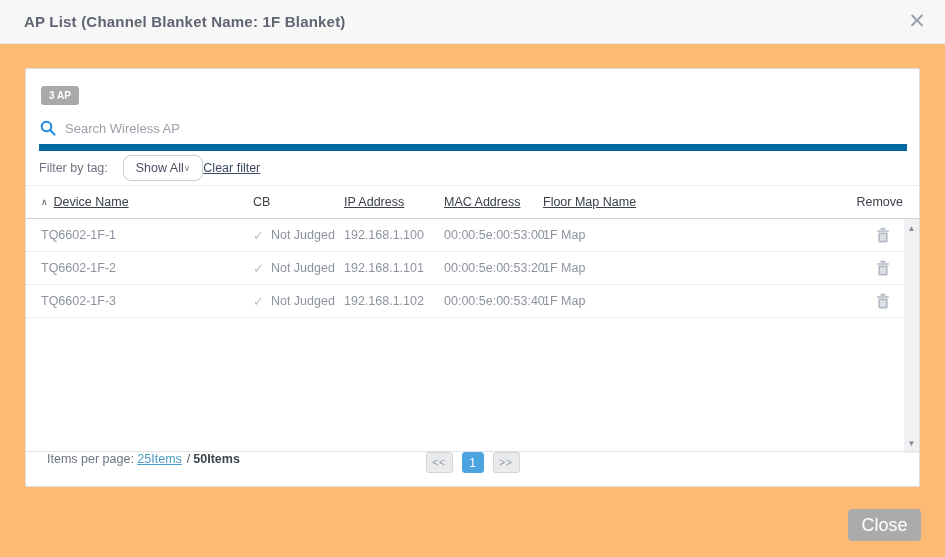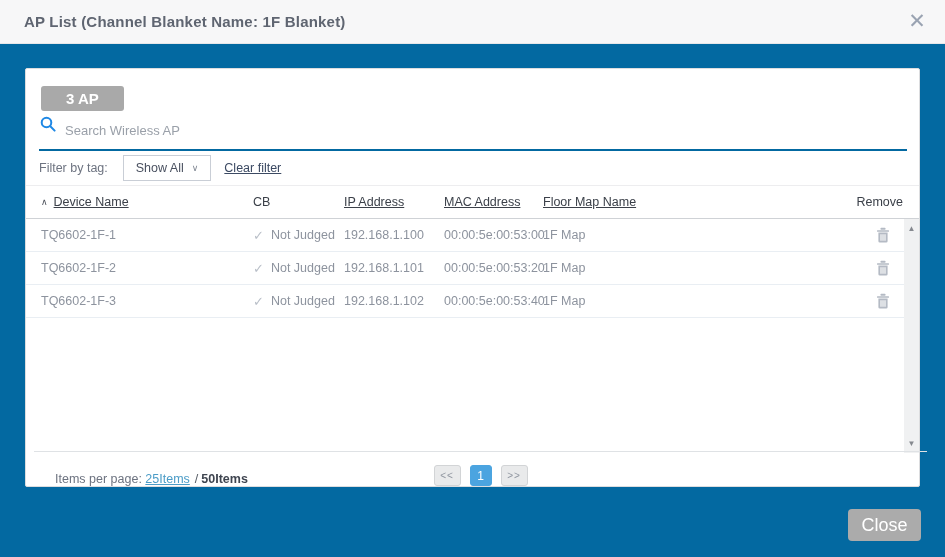"AP List (Channel Blanket Name:" .stage { background: #0369a1 -> #fdba74 }
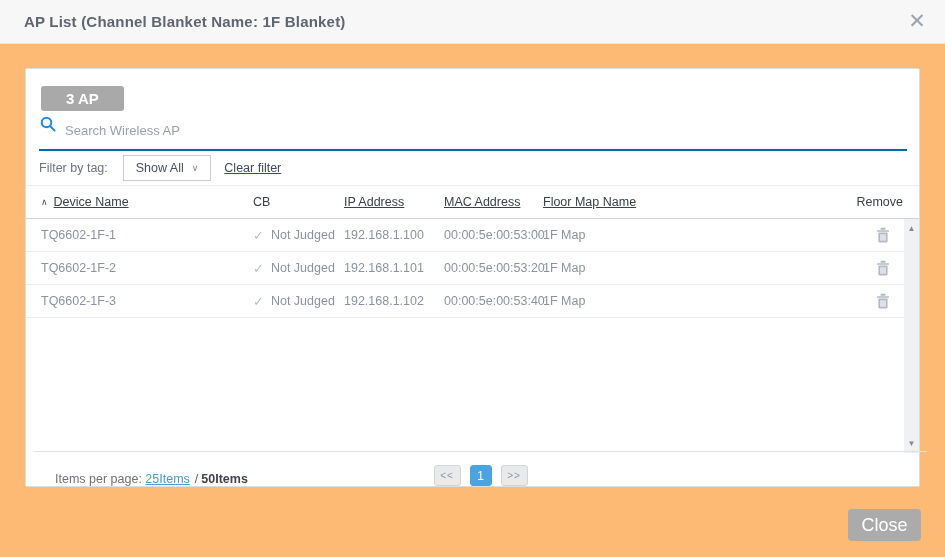"3 AP" .count-badge { font-size: 15px -> 10px; padding: 4px 25px -> 4px 8px }
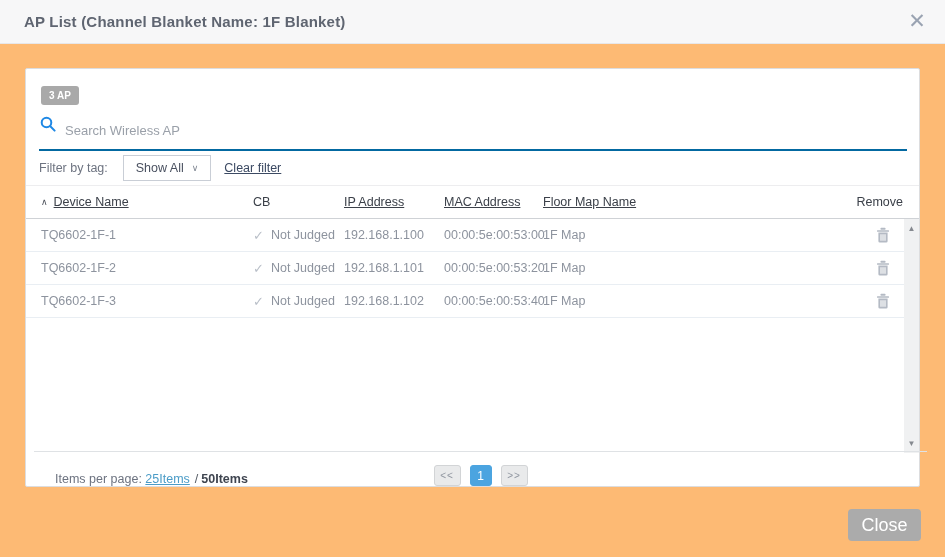"Search Wireless AP" .search-row { align-items: none -> center; border-bottom: 2px solid #0369a1 -> 7px solid #0369a1 }
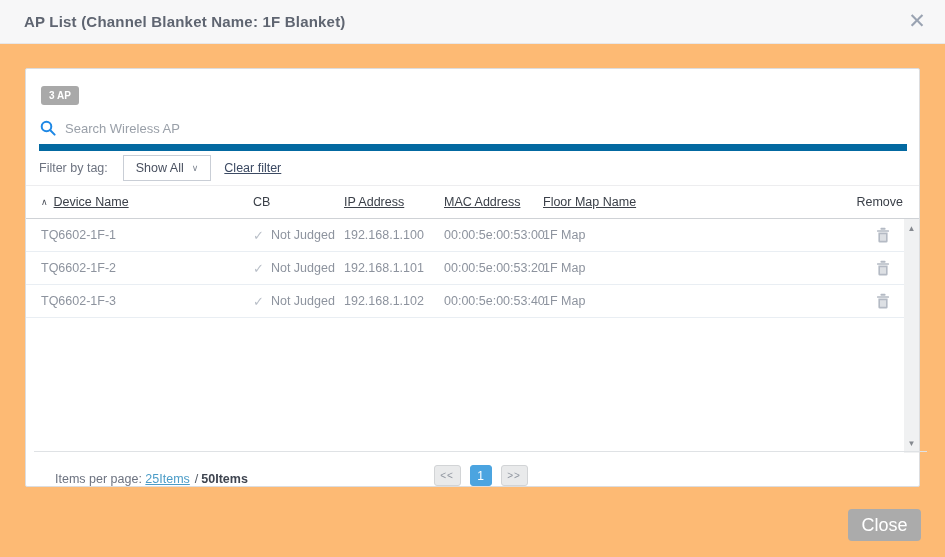"Show All" .tag-dropdown { border-radius: 0 -> 8px; gap: 8px -> 0 }
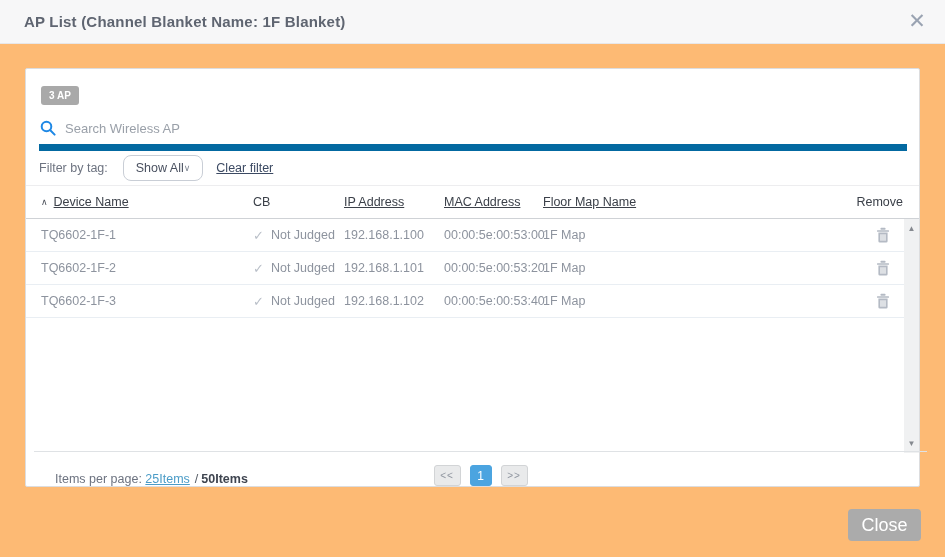"Clear filter" .clear-filter { margin-left: 13px -> none }
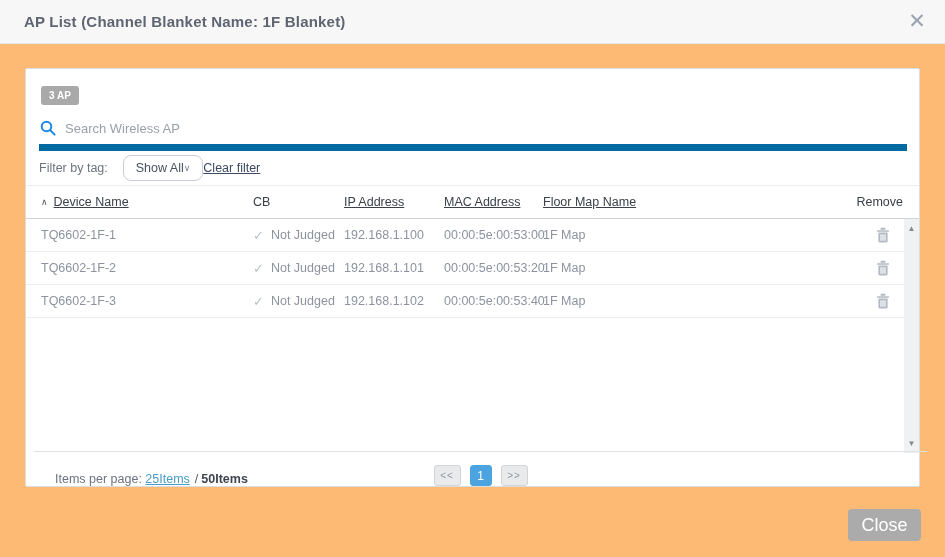"Items per page: 25Items /" .pagination { align-items: flex-end -> flex-start; left: 8px -> 0 }
